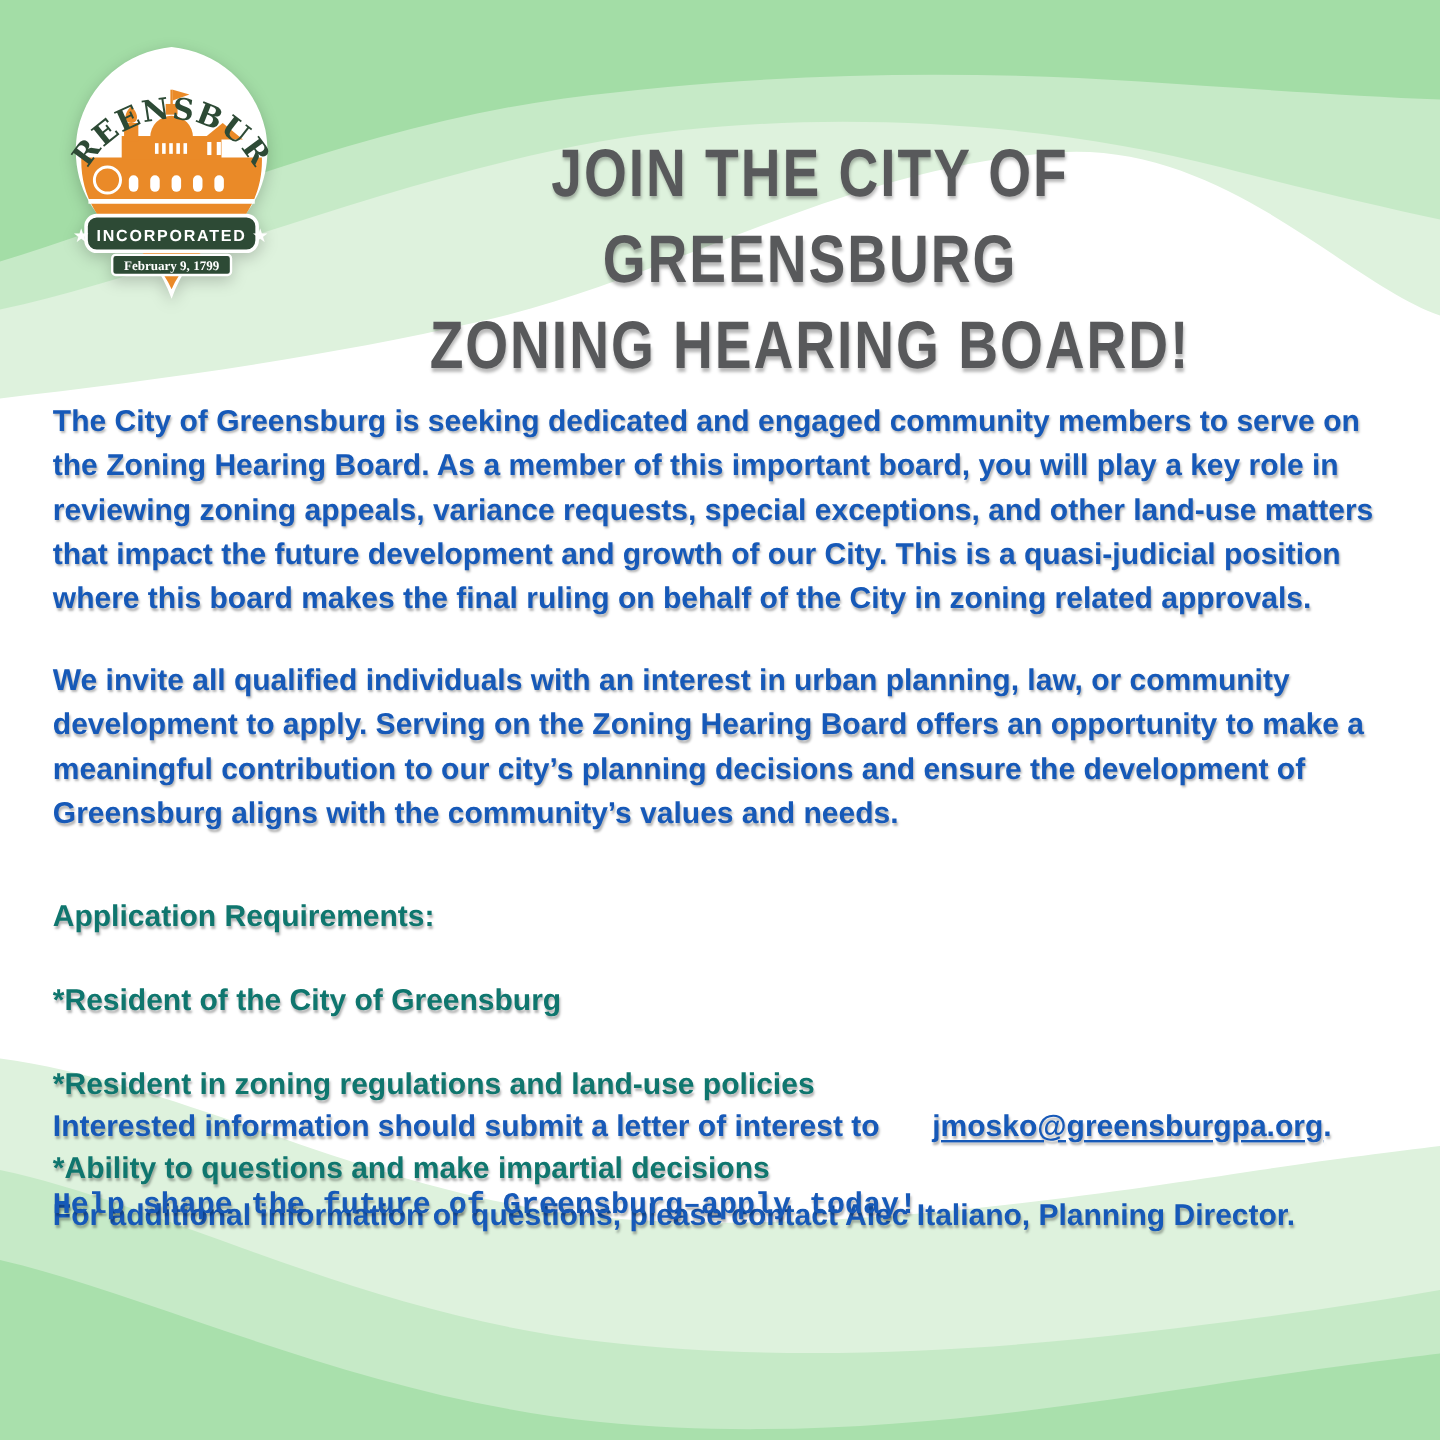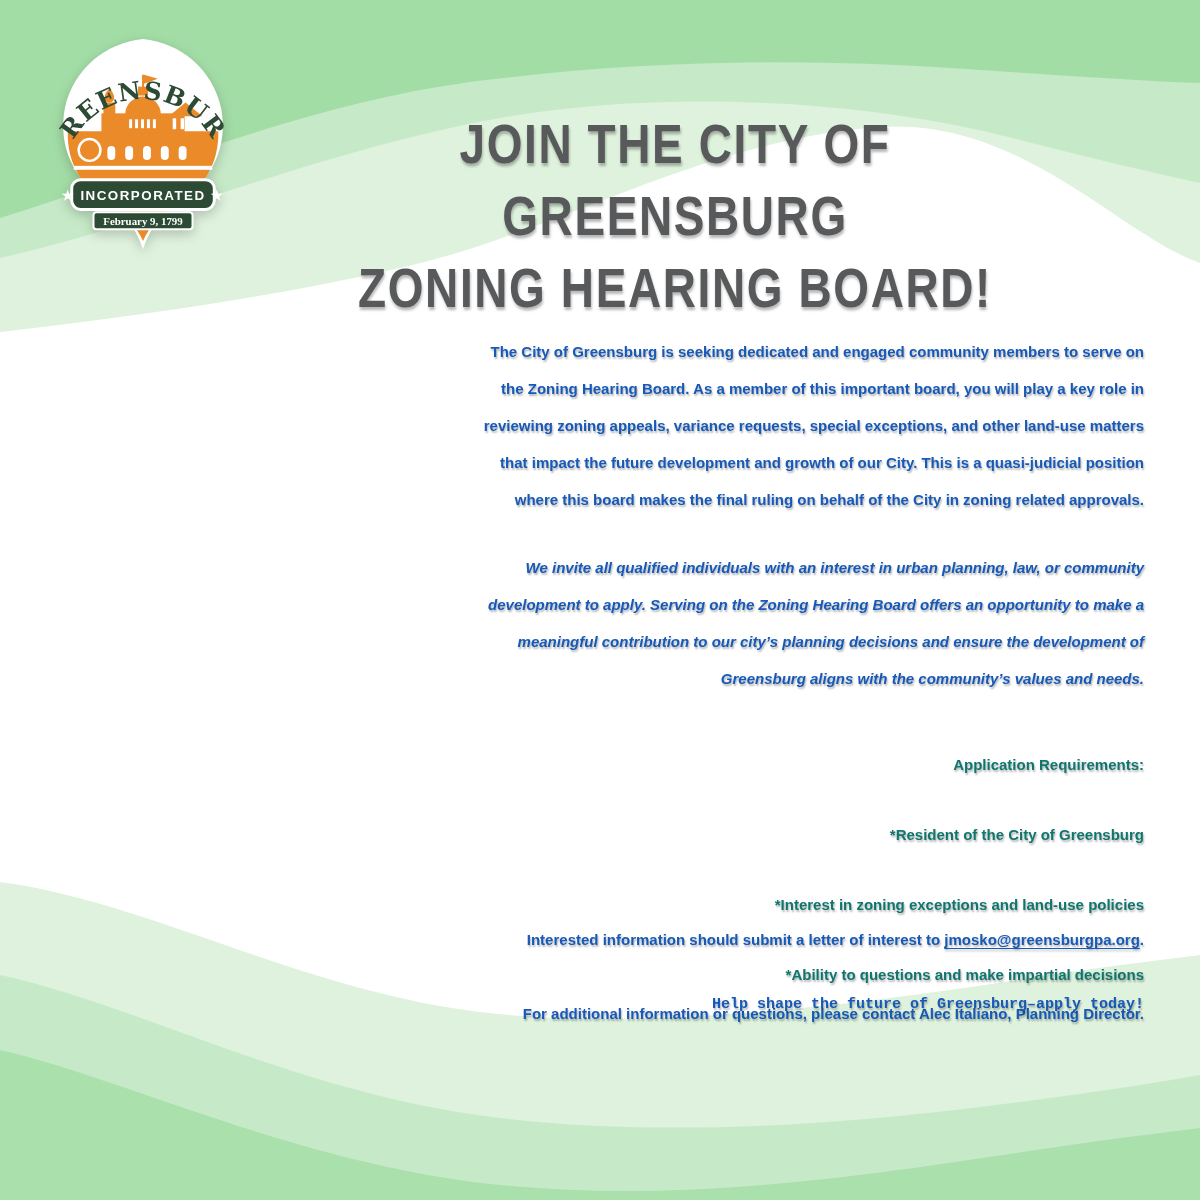"The City of Greensburg is" .txt { font-size: 15px -> 25px; left: 24px -> 44px; text-align: right -> left }
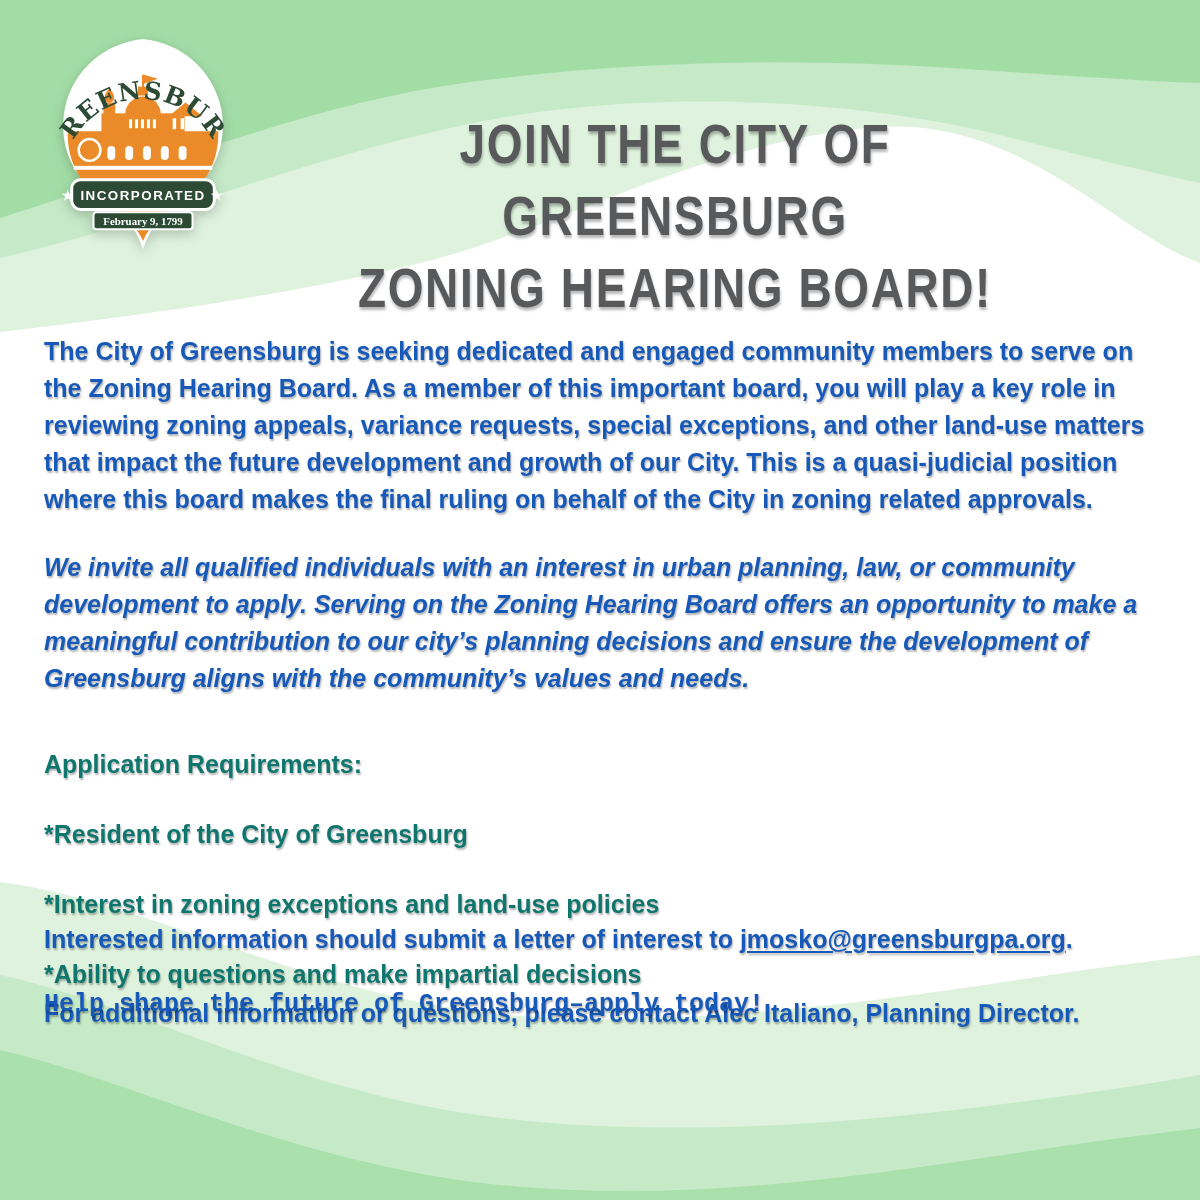"We invite all qualified individuals" #para2 { font-style: italic -> none }
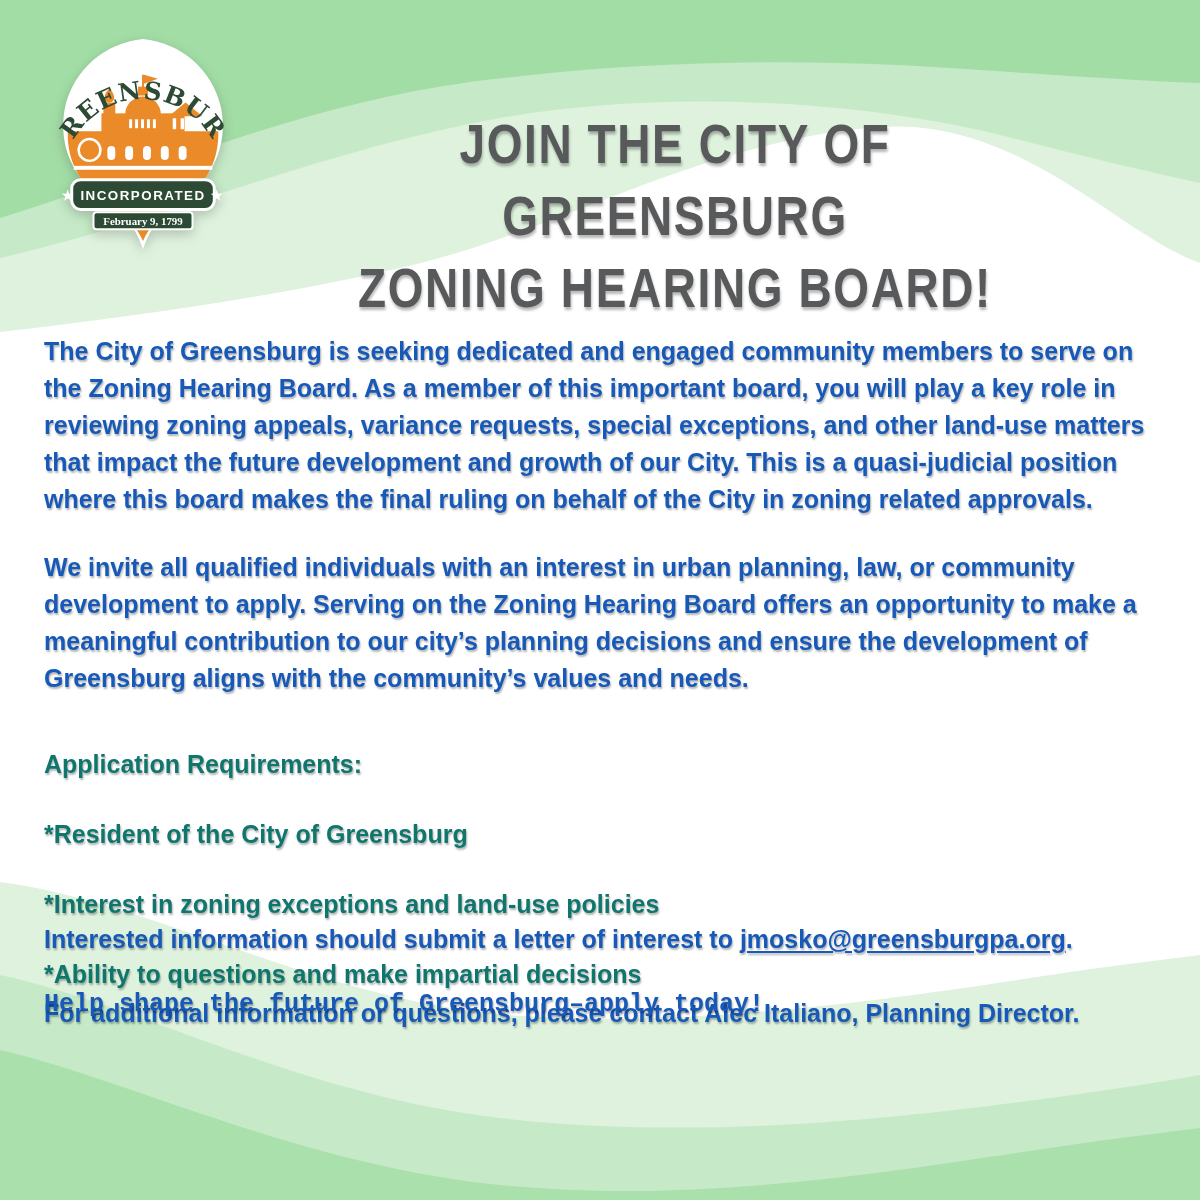"*Interest in zoning exceptions and" div.req-line { text: Interest in zoning exceptions -> Resident in zoning regulations }
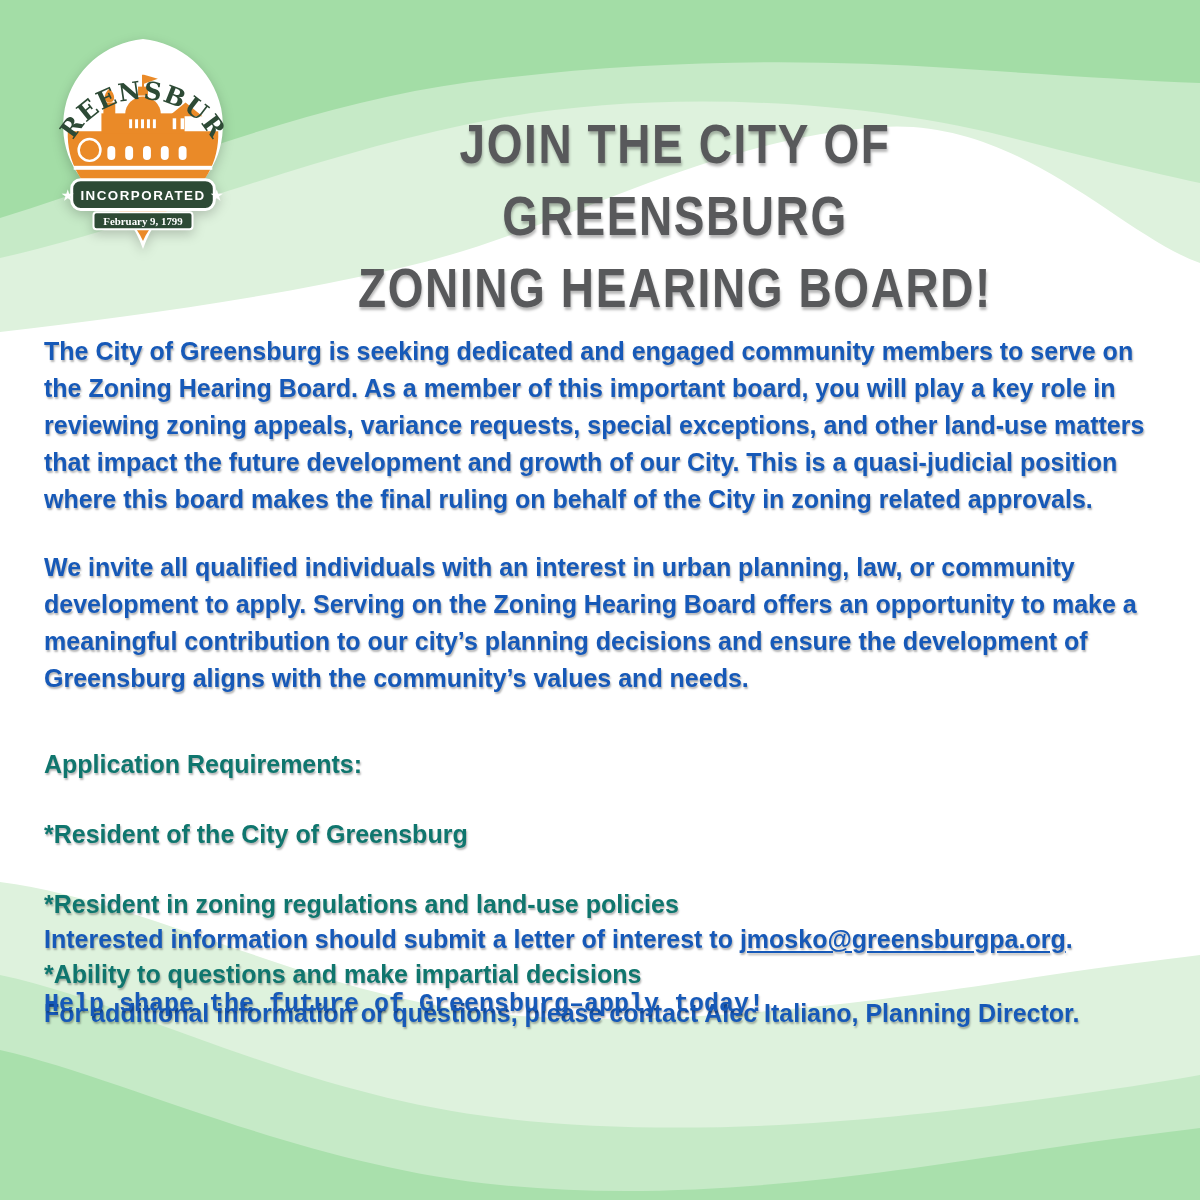"jmosko@greensburgpa.org" a.email { margin-left: none -> 37px }
